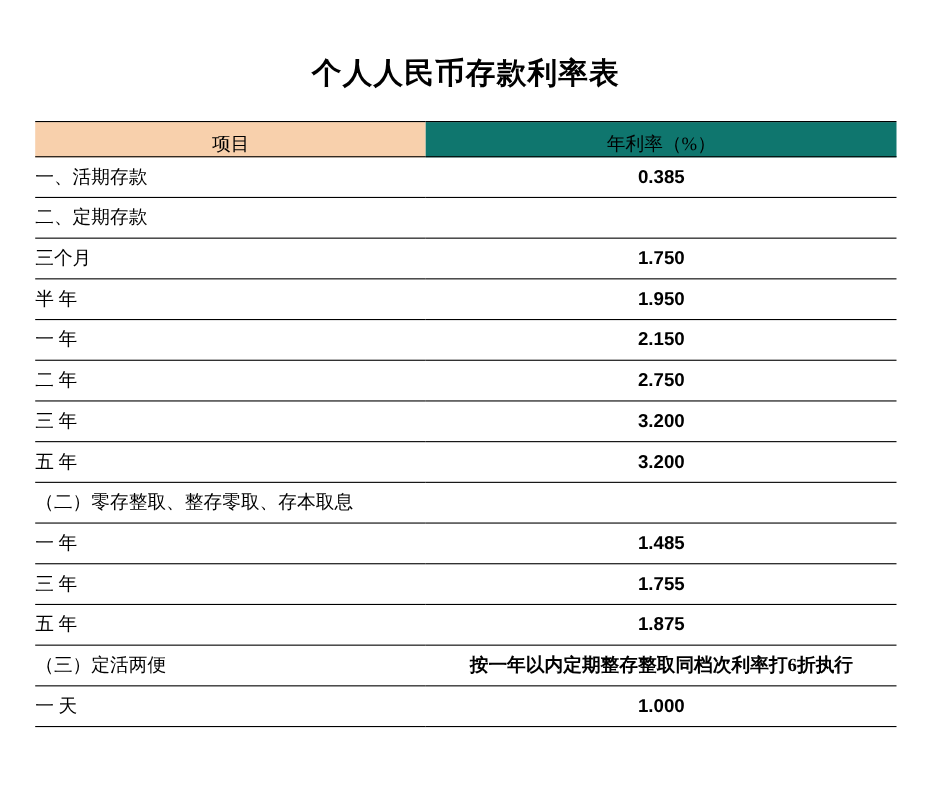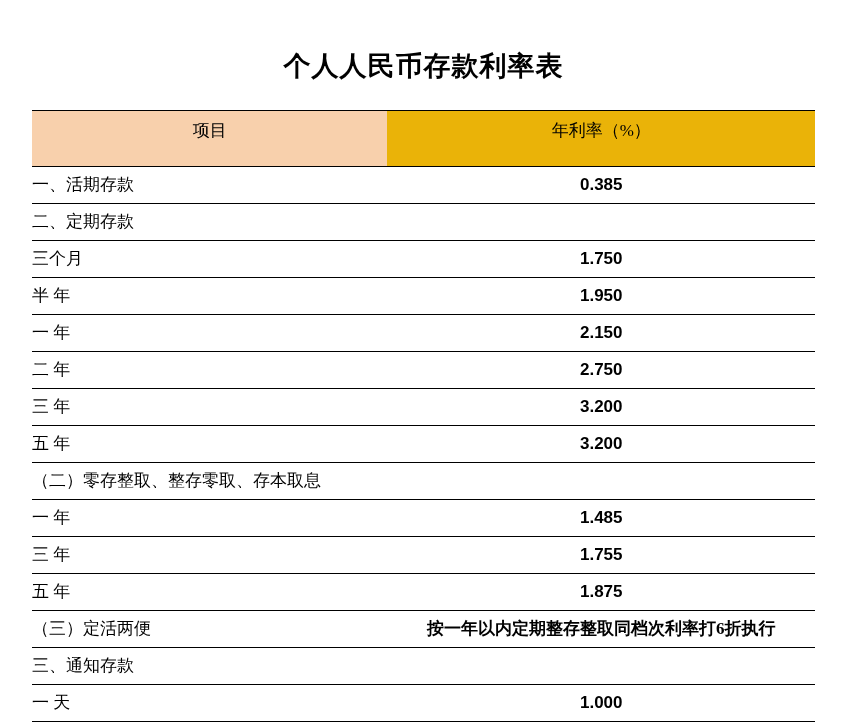"项目" table.rate-table th { padding: 8px 0 24px 0 -> 8px 0 0 0 }
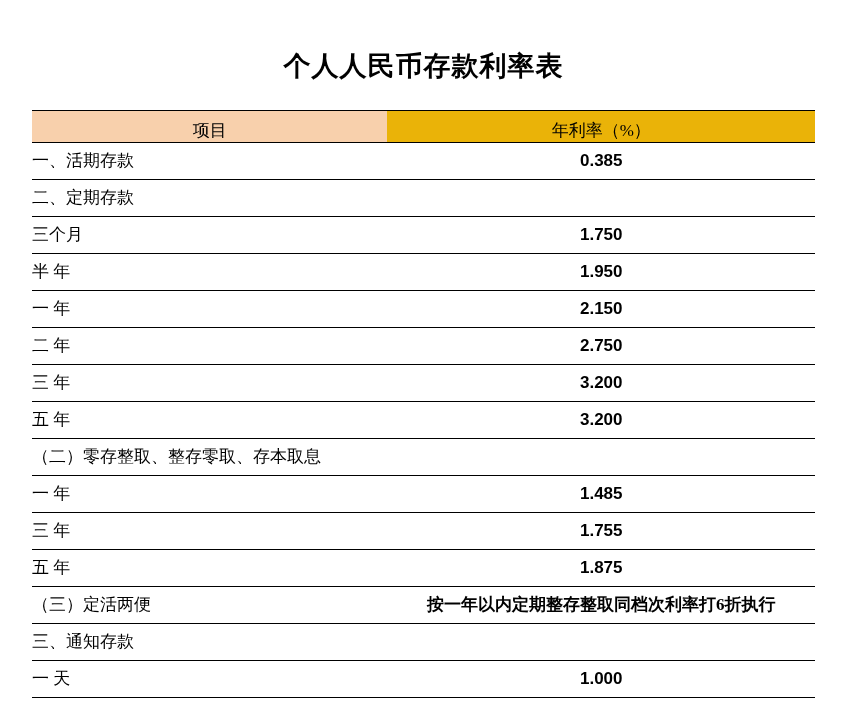"年利率（%）" th { background: #eab308 -> #0f766e }
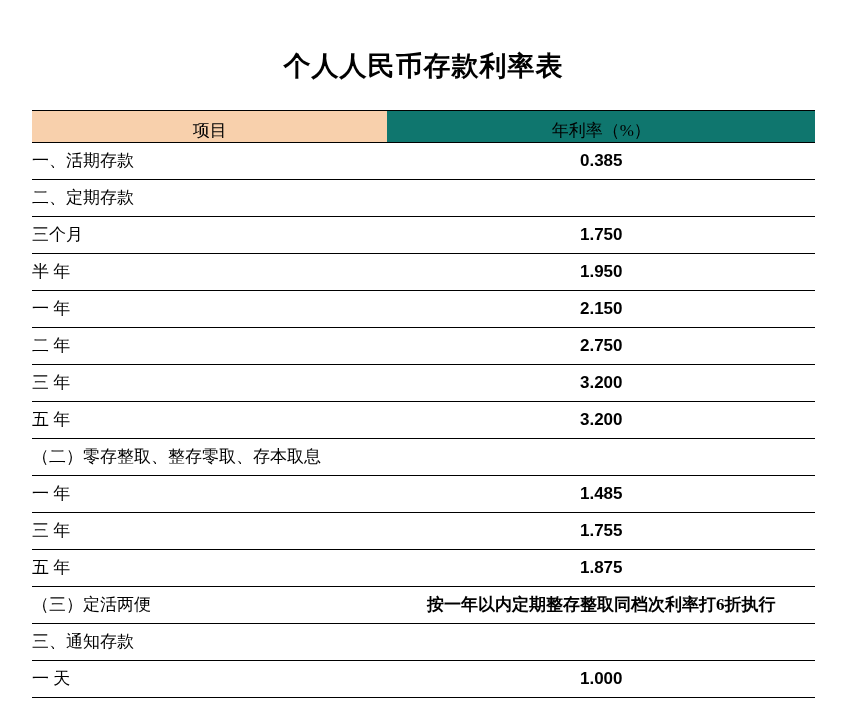"三、通知存款" tr { html: <tr> <td>三、通知存款</td> <td></td> </tr> -> none }
